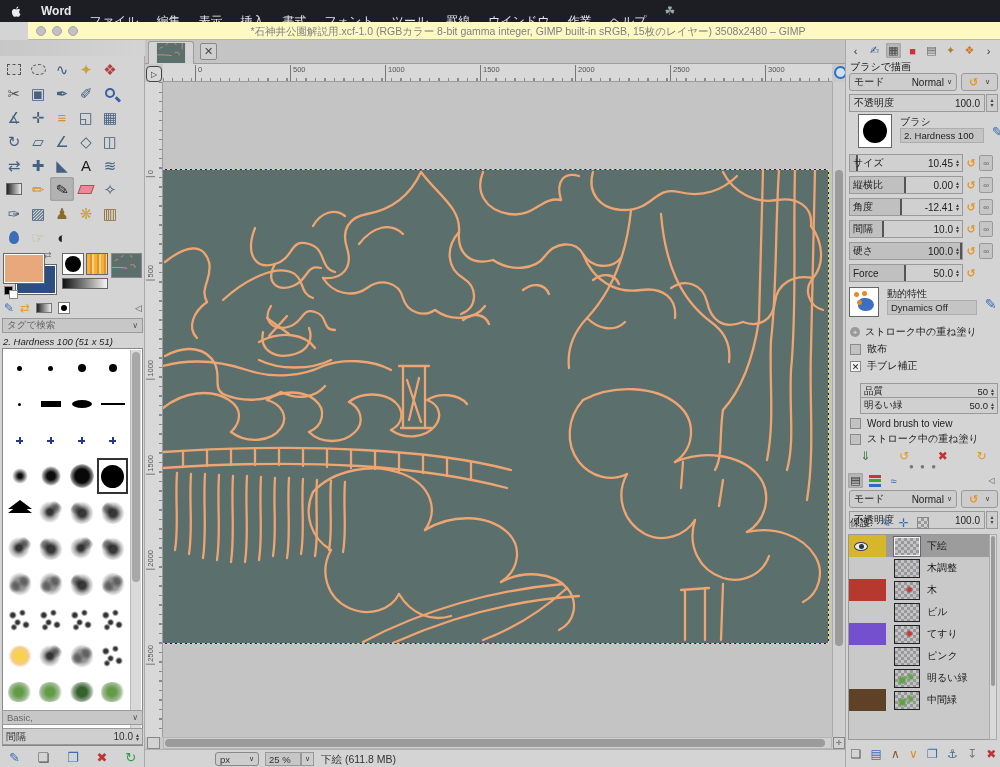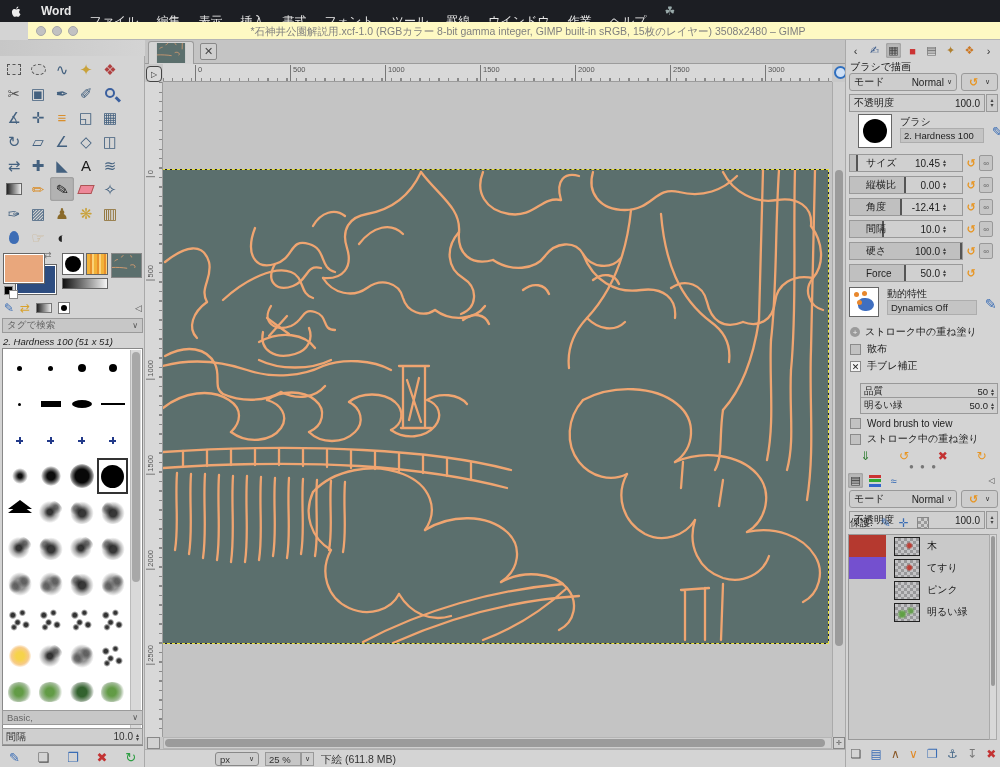"サイズ" .slider-box { padding: 0 16px -> 0 3px }
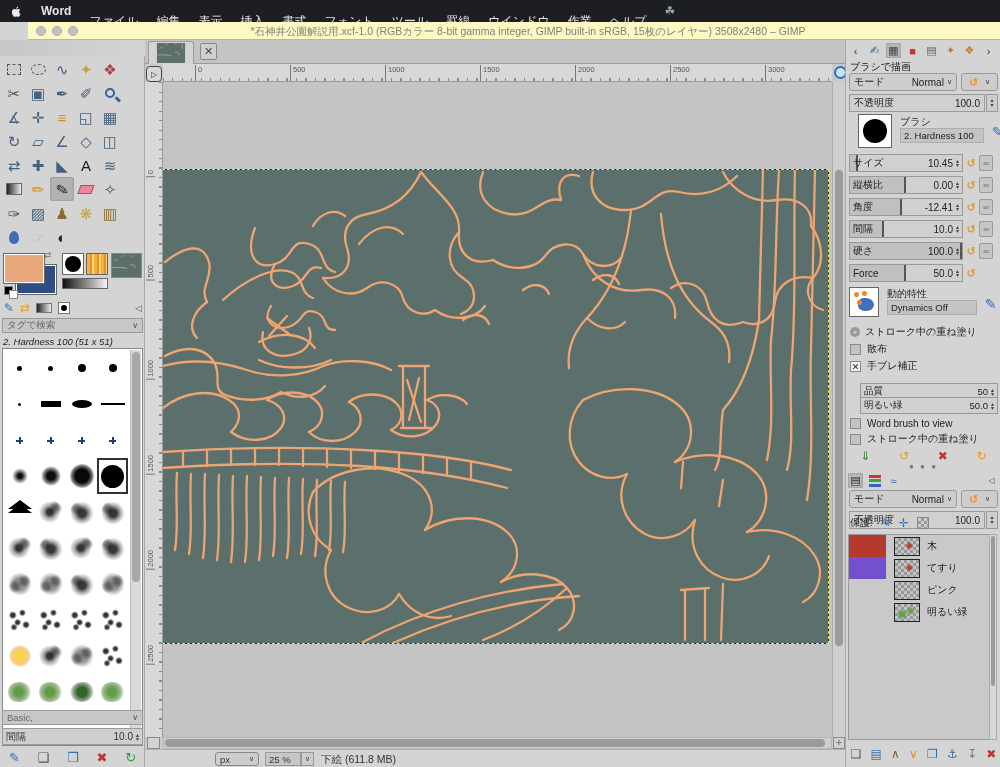"下絵" div.layer-row { html: none -> <div> <span> <span></span> </span> <span></span> <span></span> <span>下絵</span> </div> }
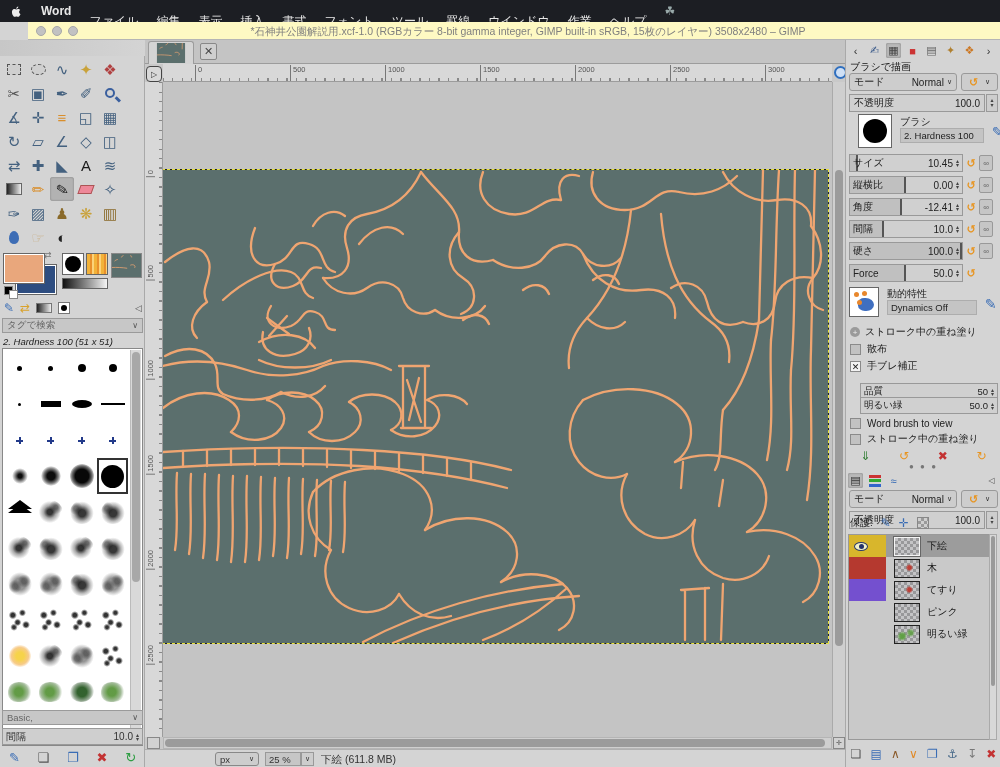"木調整" div.layer-row { html: none -> <div> <span></span> <span></span> <span></span> <span>木調整</span> </div> }
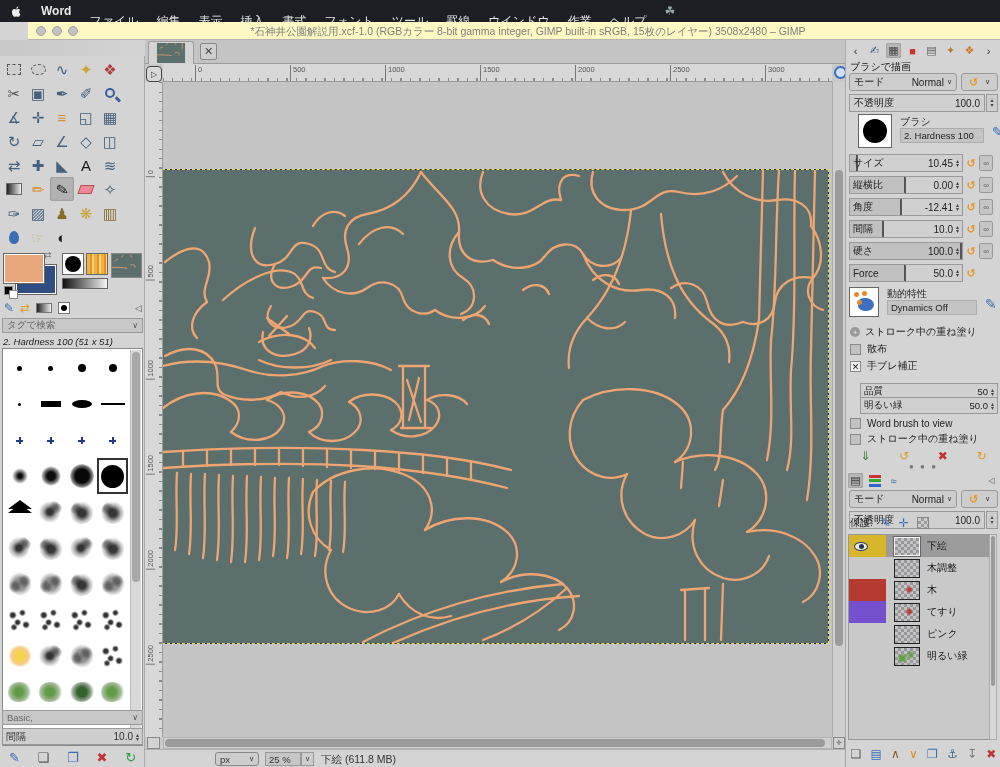"ビル" div.layer-row { html: none -> <div> <span></span> <span></span> <span></span> <span>ビル</span> </div> }
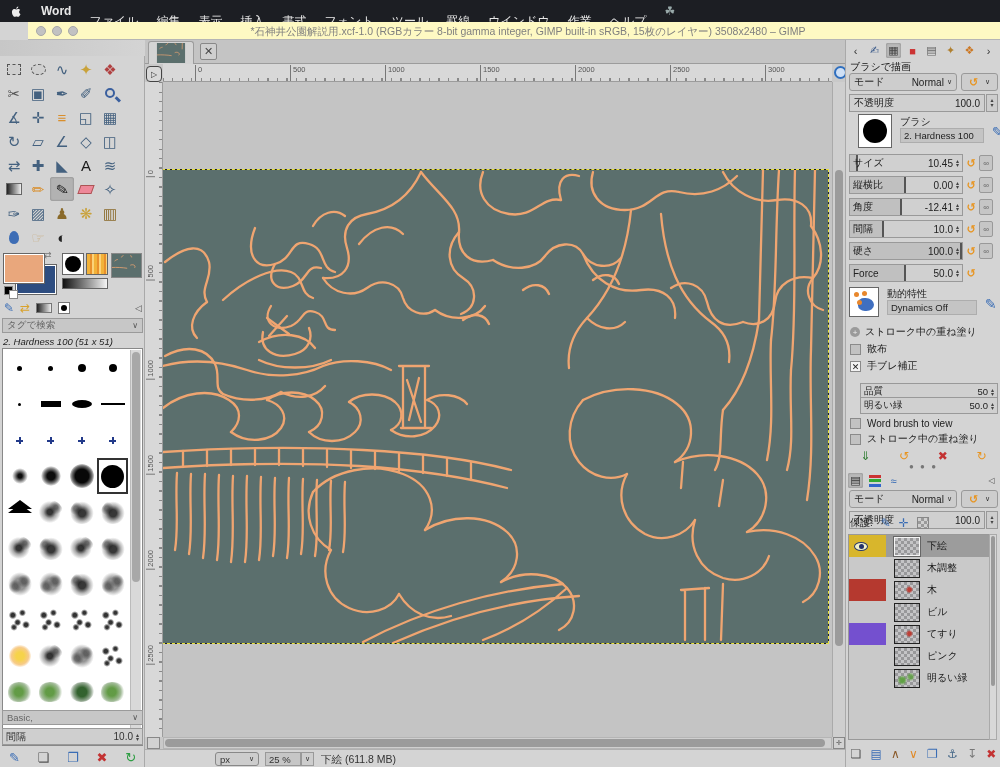"中間緑" div.layer-row { html: none -> <div> <span></span> <span></span> <span></span> <span>中間緑</span> </div> }
